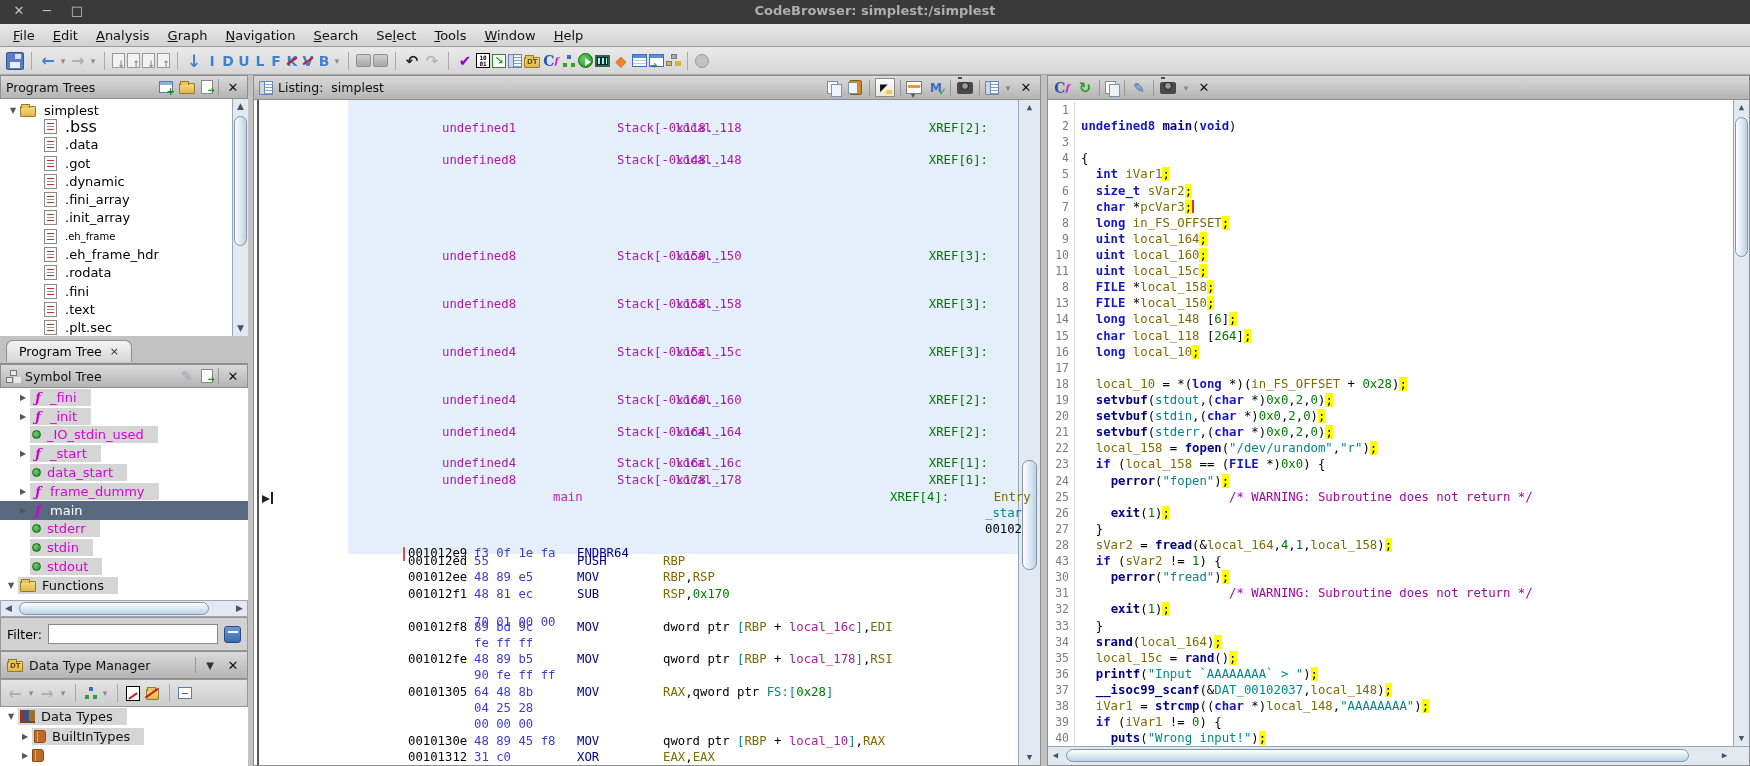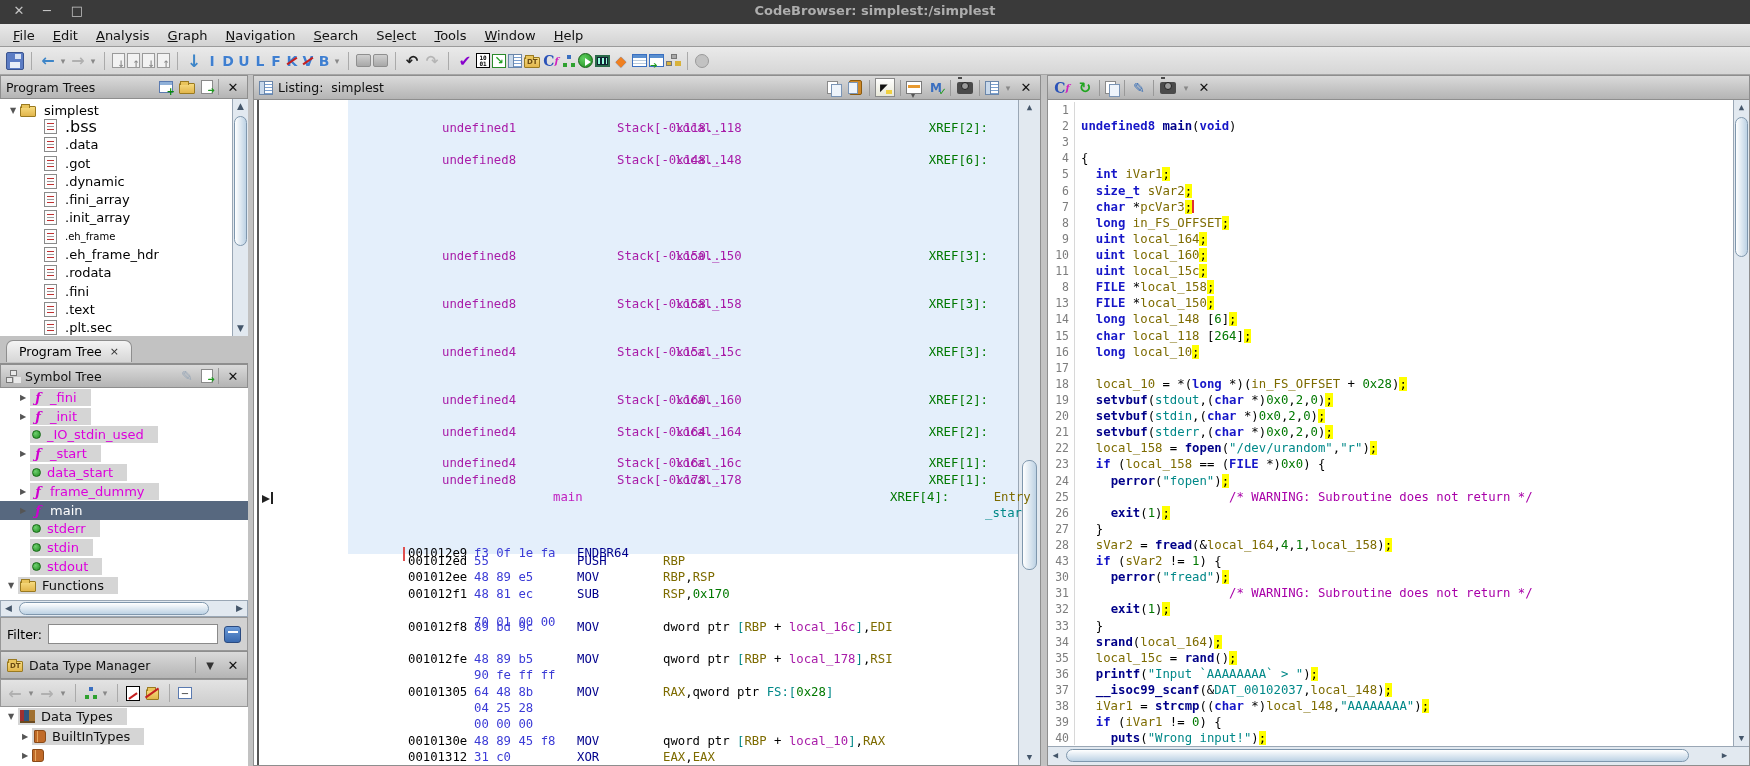"00102" div.lrow { html: none -> <div><span>00102</span></div> }
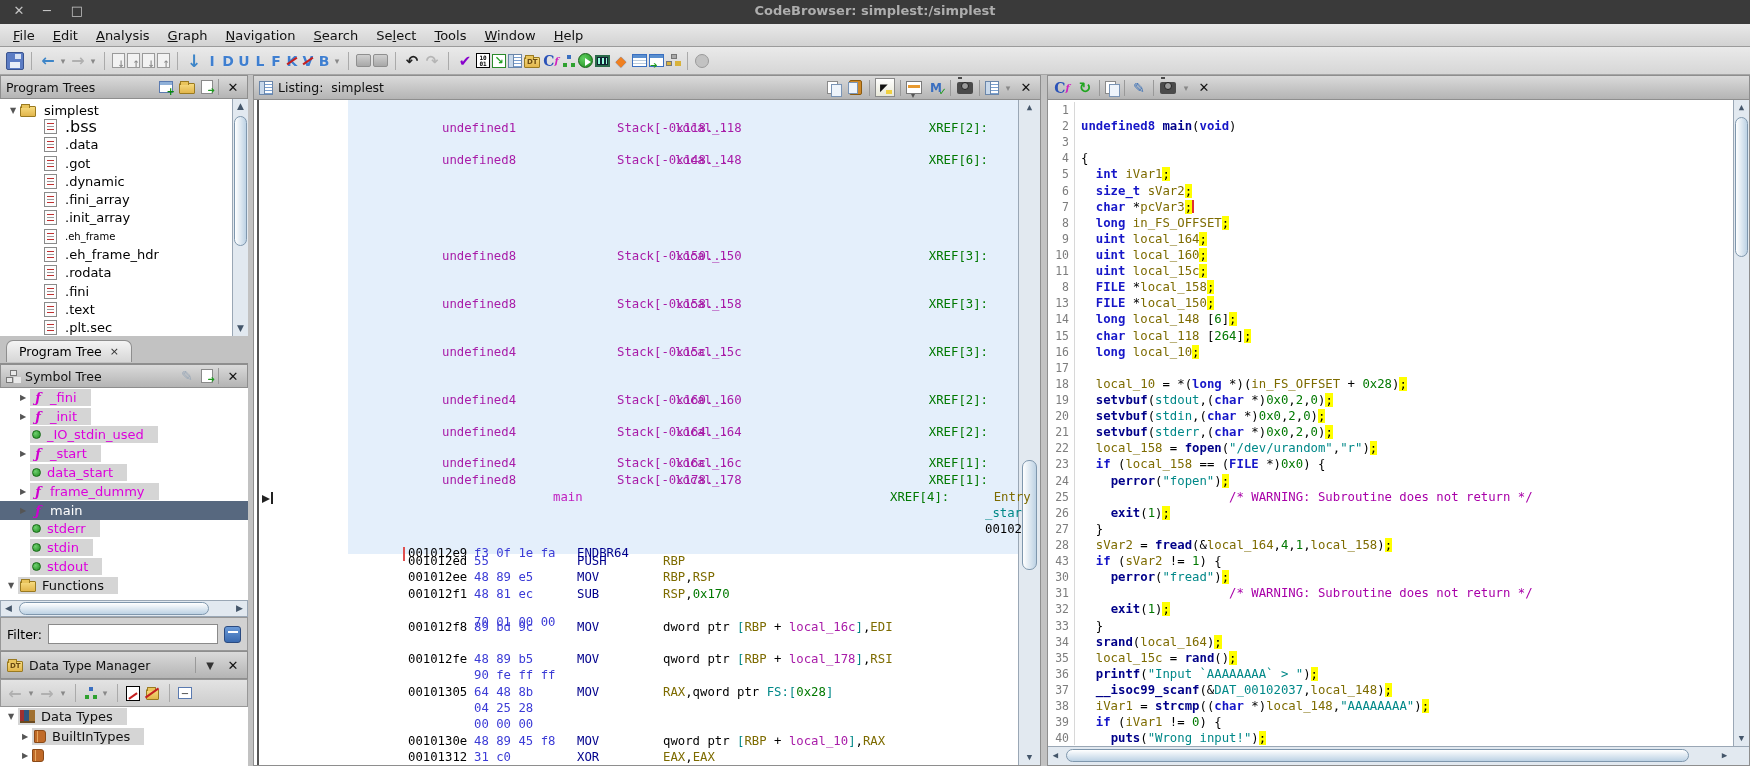"fe ff ff" div.lrow { html: none -> <div><span>fe ff ff</span></div> }
